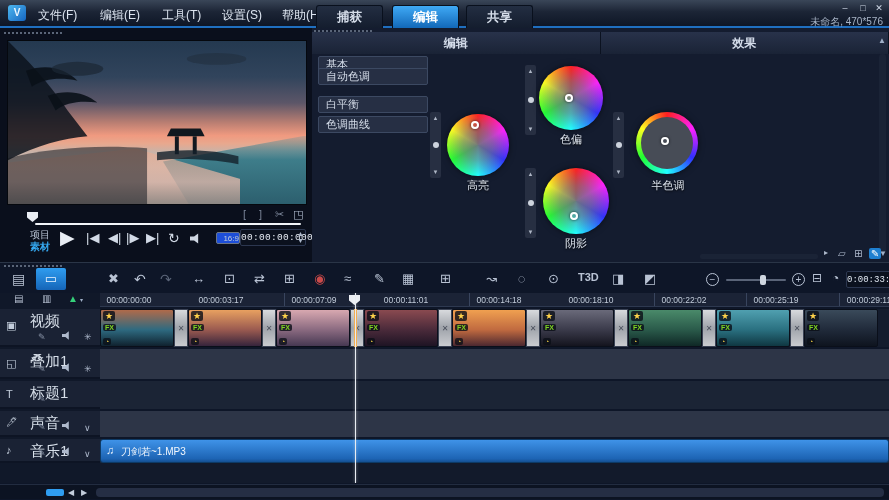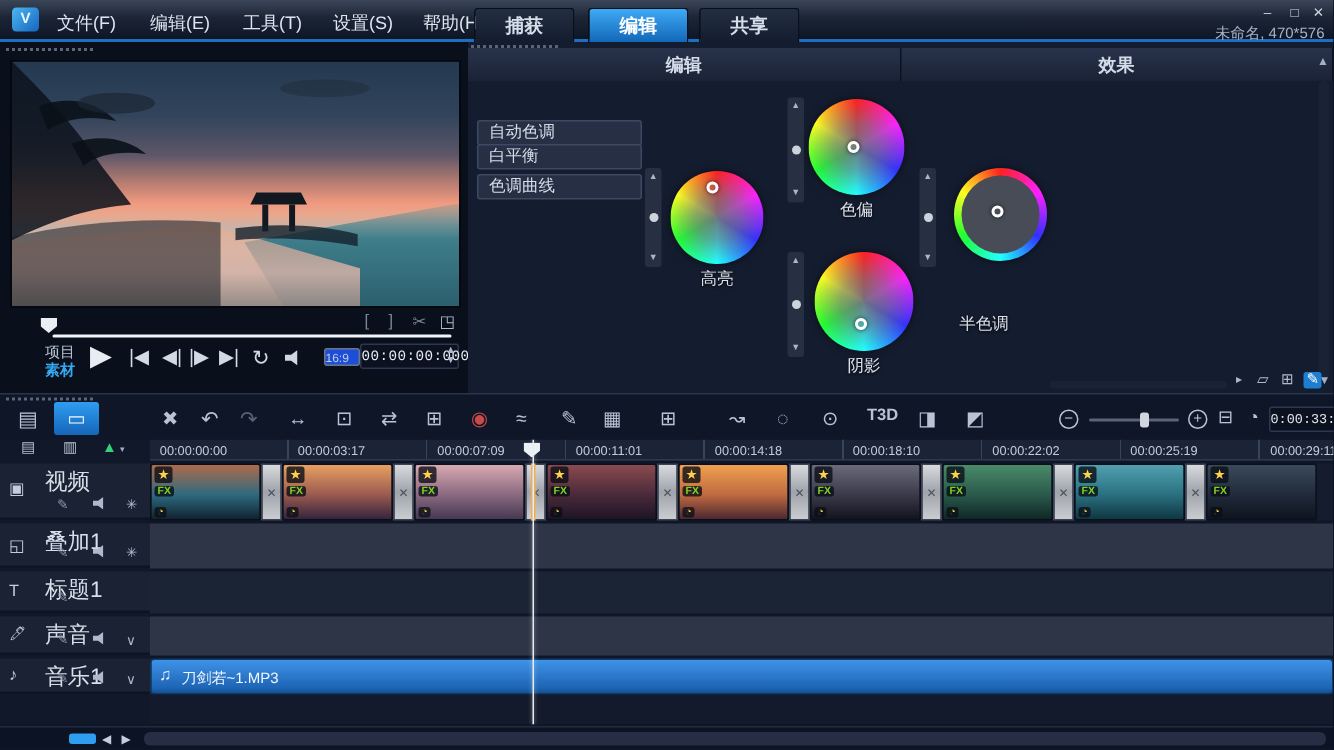"基本" div.abs { html: none -> <div>基本</div> }
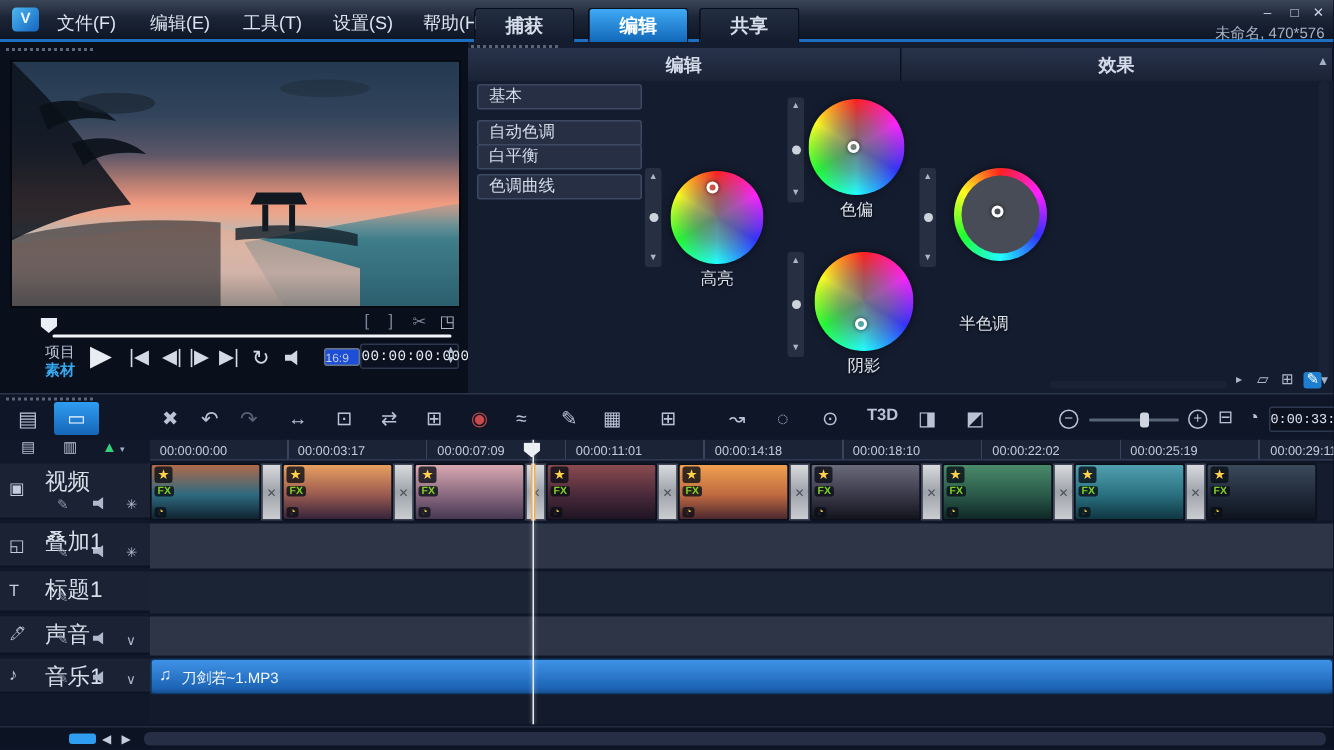"自动色调" #opt1 { top: 52px -> 40px }
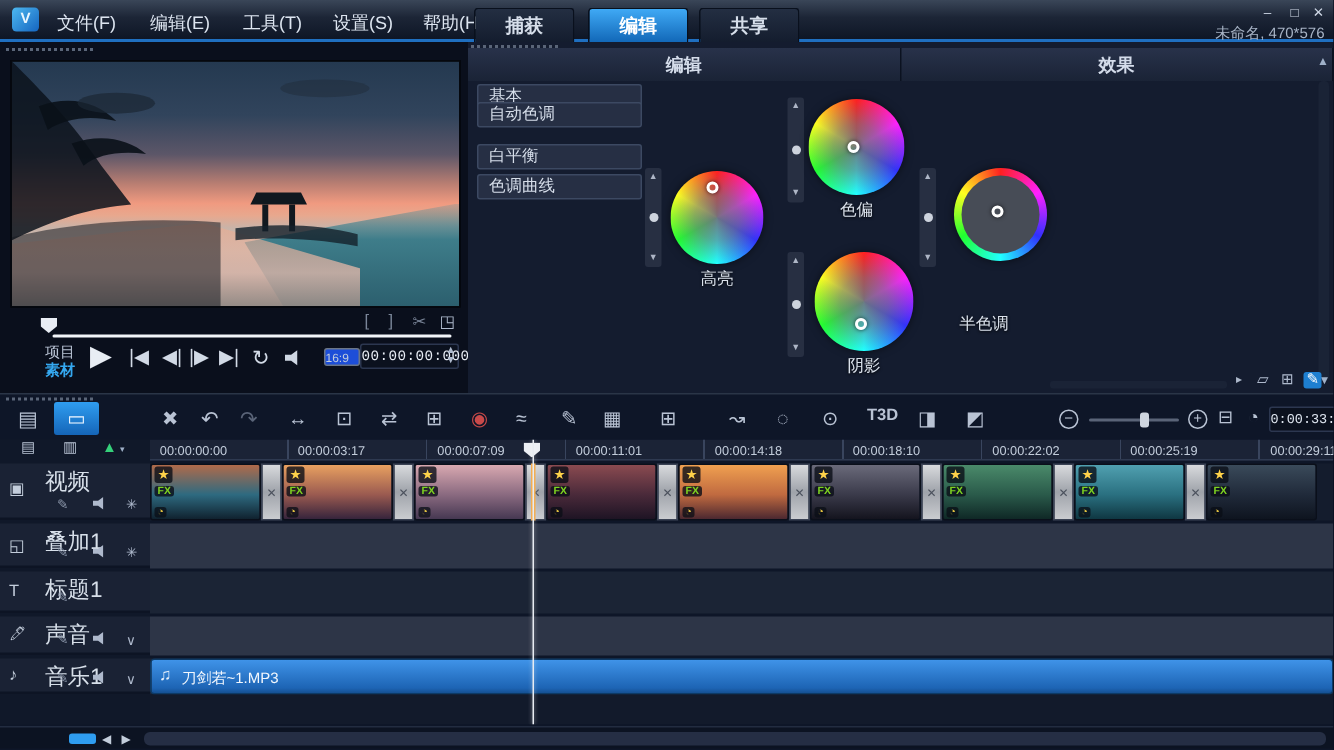"半色调" #wl-mid { left: 344px -> 356px; margin-top: 30px -> none }
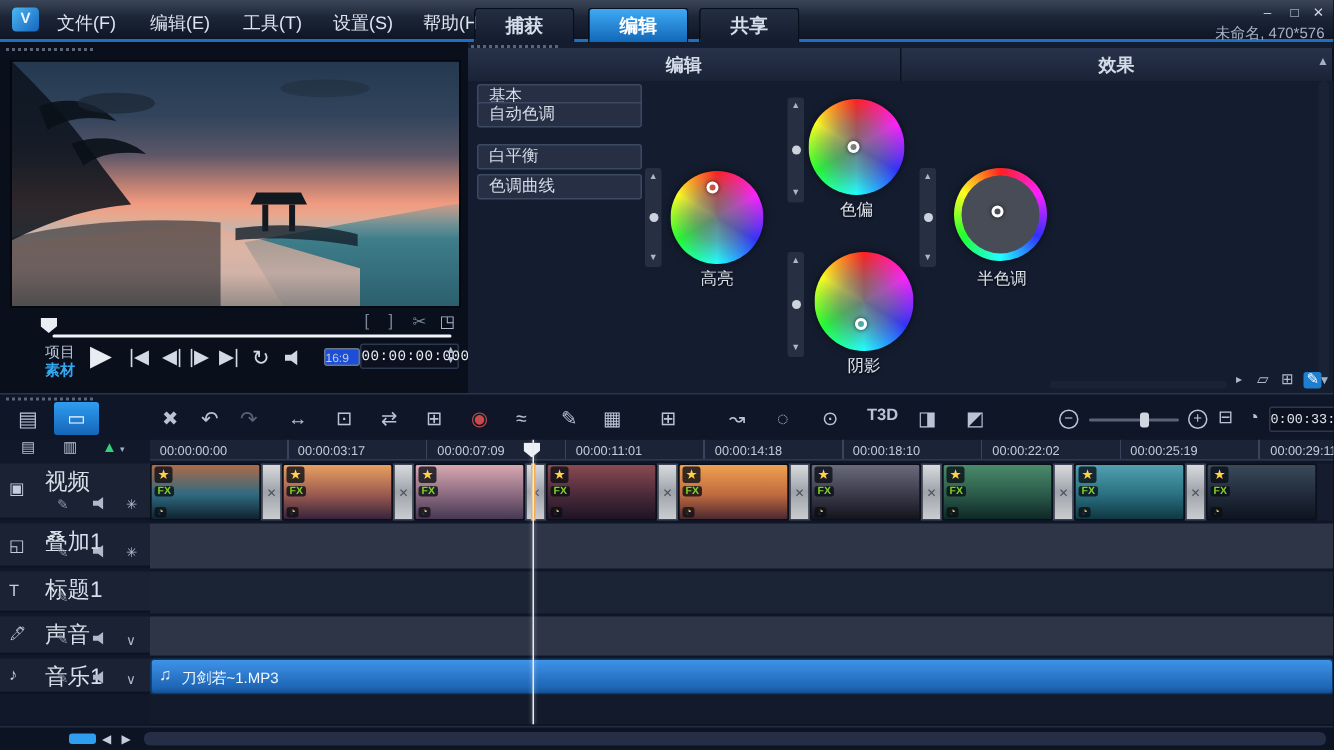"16:9" #aspect-badge { text-align: left -> right }
